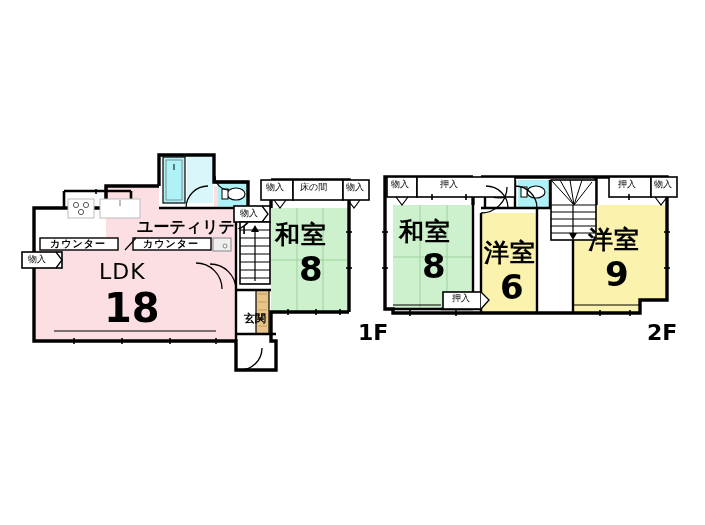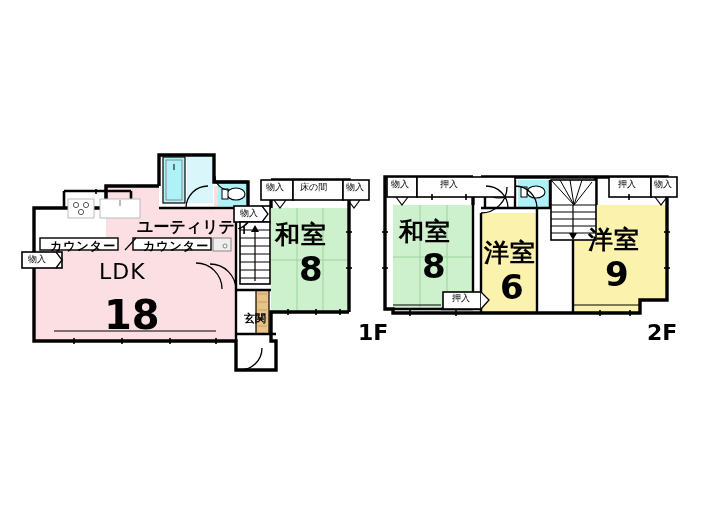"カウンター" .tiny-w { font-family: none -> Liberation Mono, monospace; font-size: 12px -> 10px }
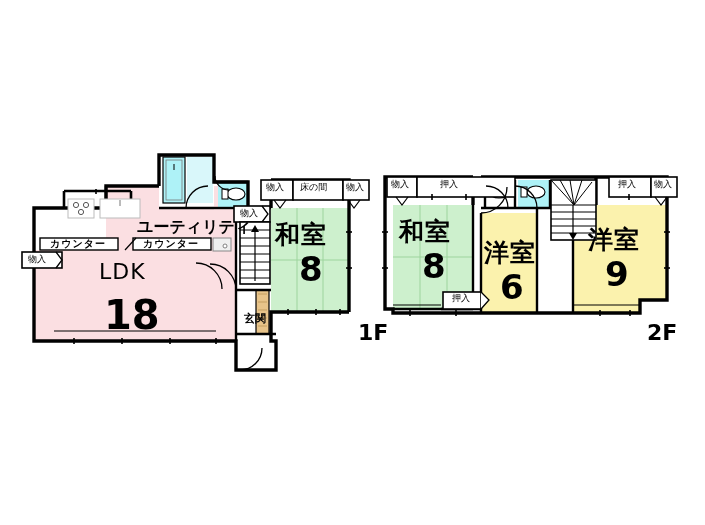"18" div.lbl { margin-top: 7px -> none }
